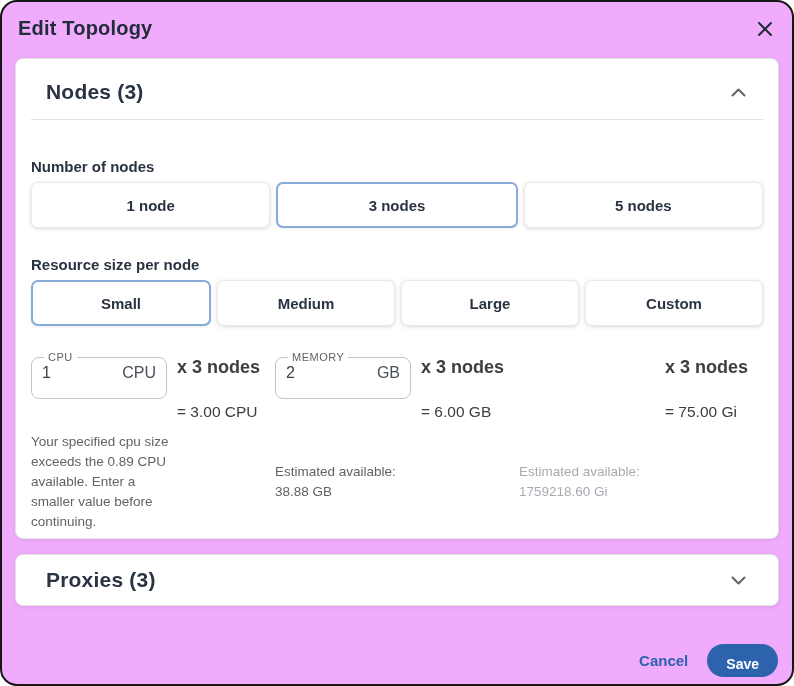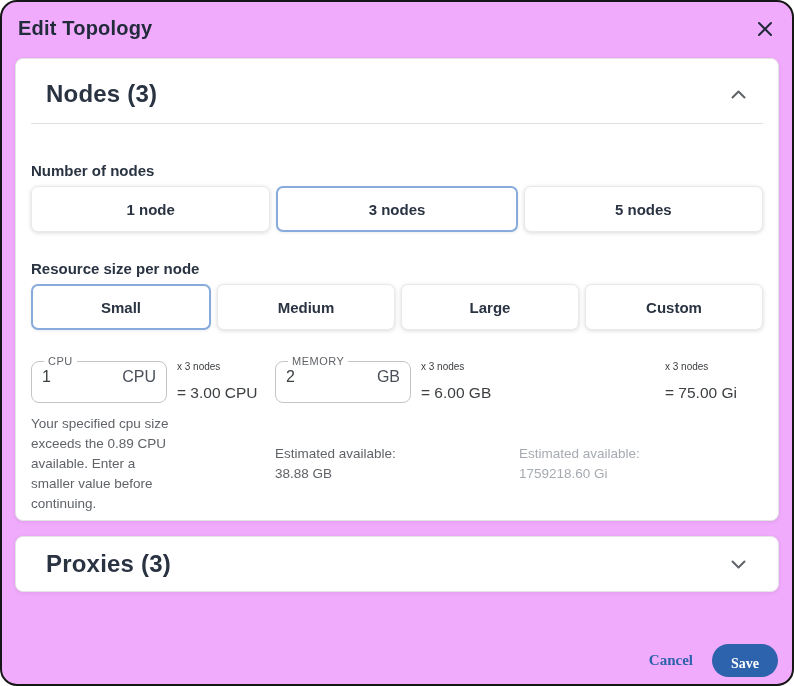"Nodes (3)" .card-title { font-size: 24px -> 21px }
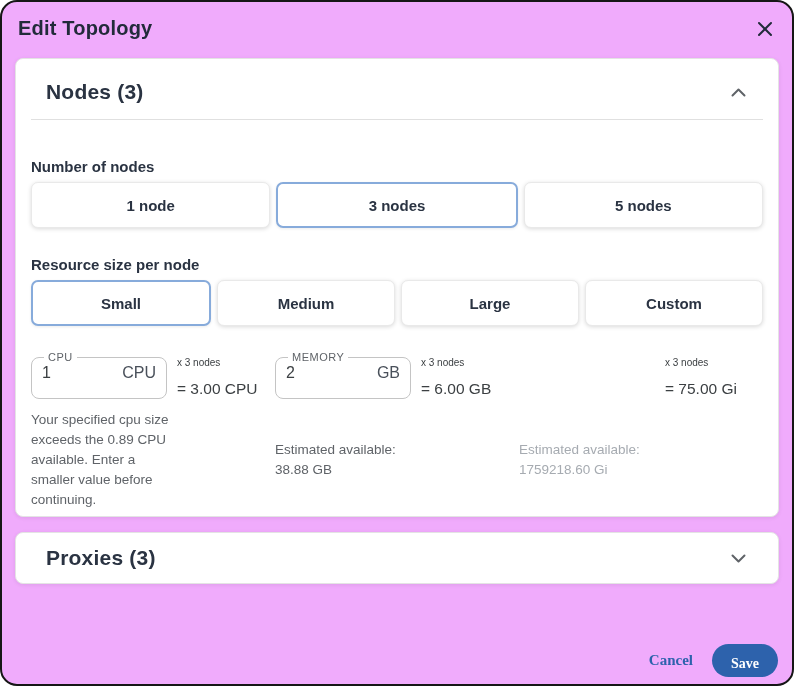"x 3 nodes" .mult-x { font-size: 10px -> 18px; font-weight: none -> bold; margin-bottom: 12px -> 25px }
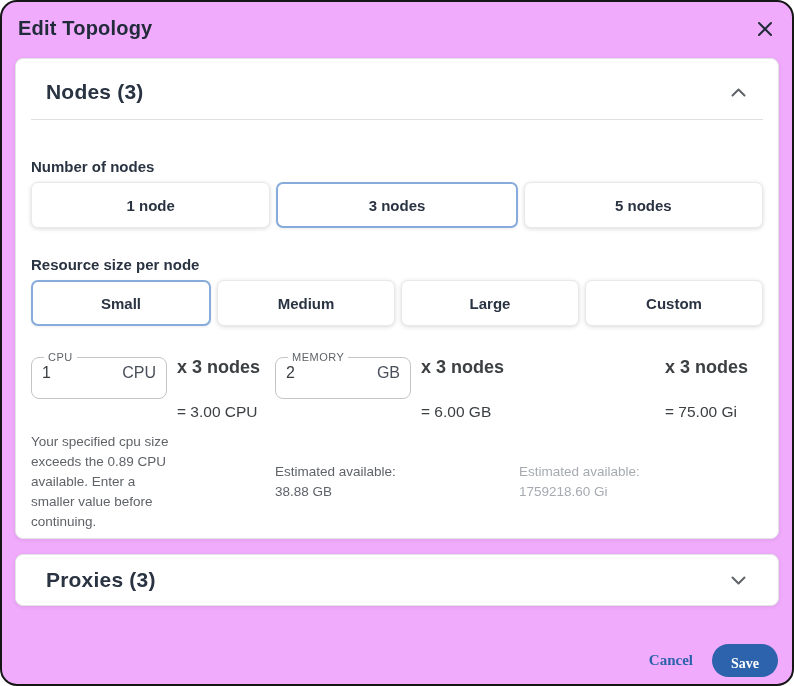"Cancel" .footer { font-family: Liberation Serif, serif -> none }
